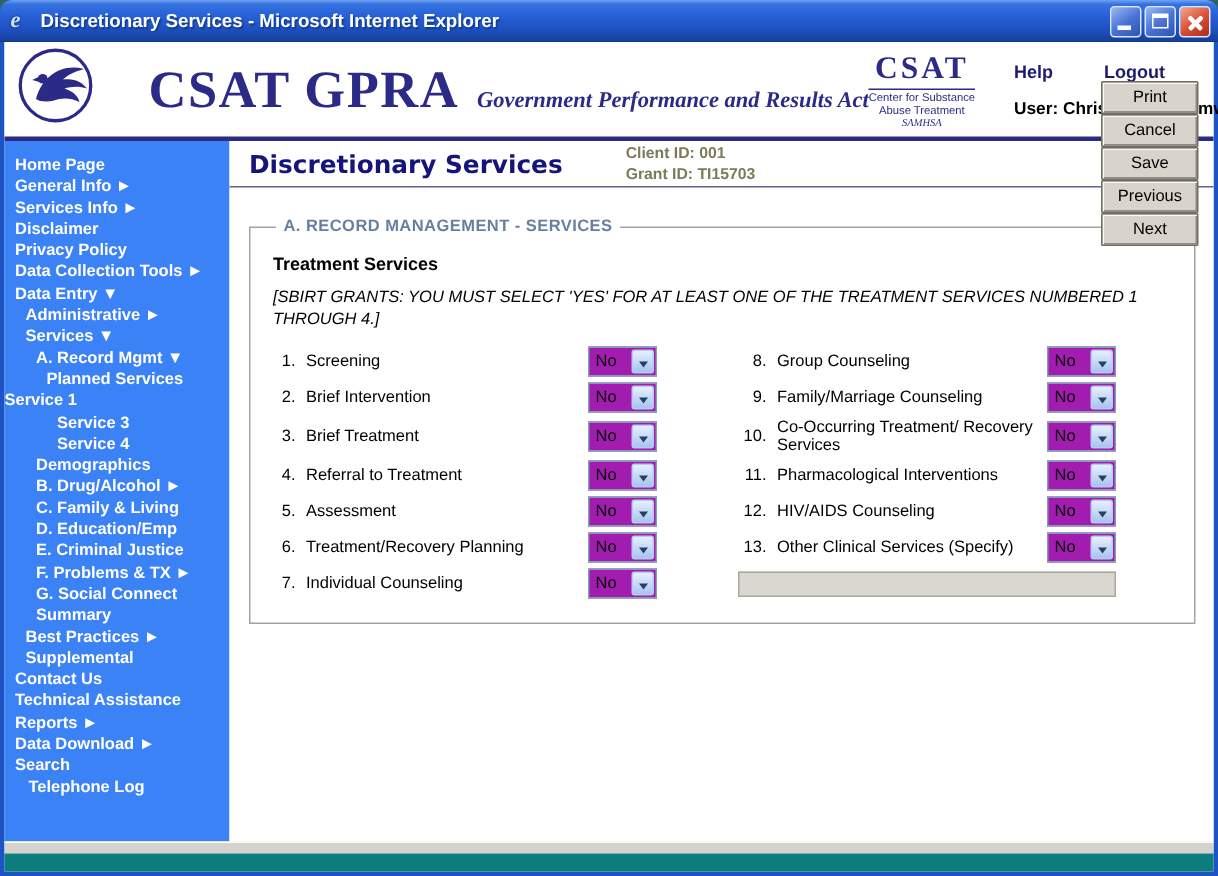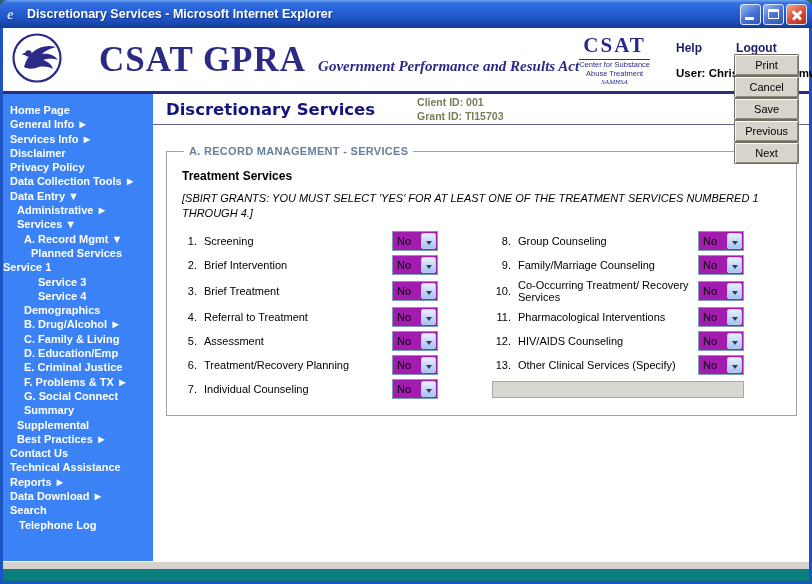"Supplemental" div.nav-item { order: before "Best Practices ►" -> after "Best Practices ►" }
